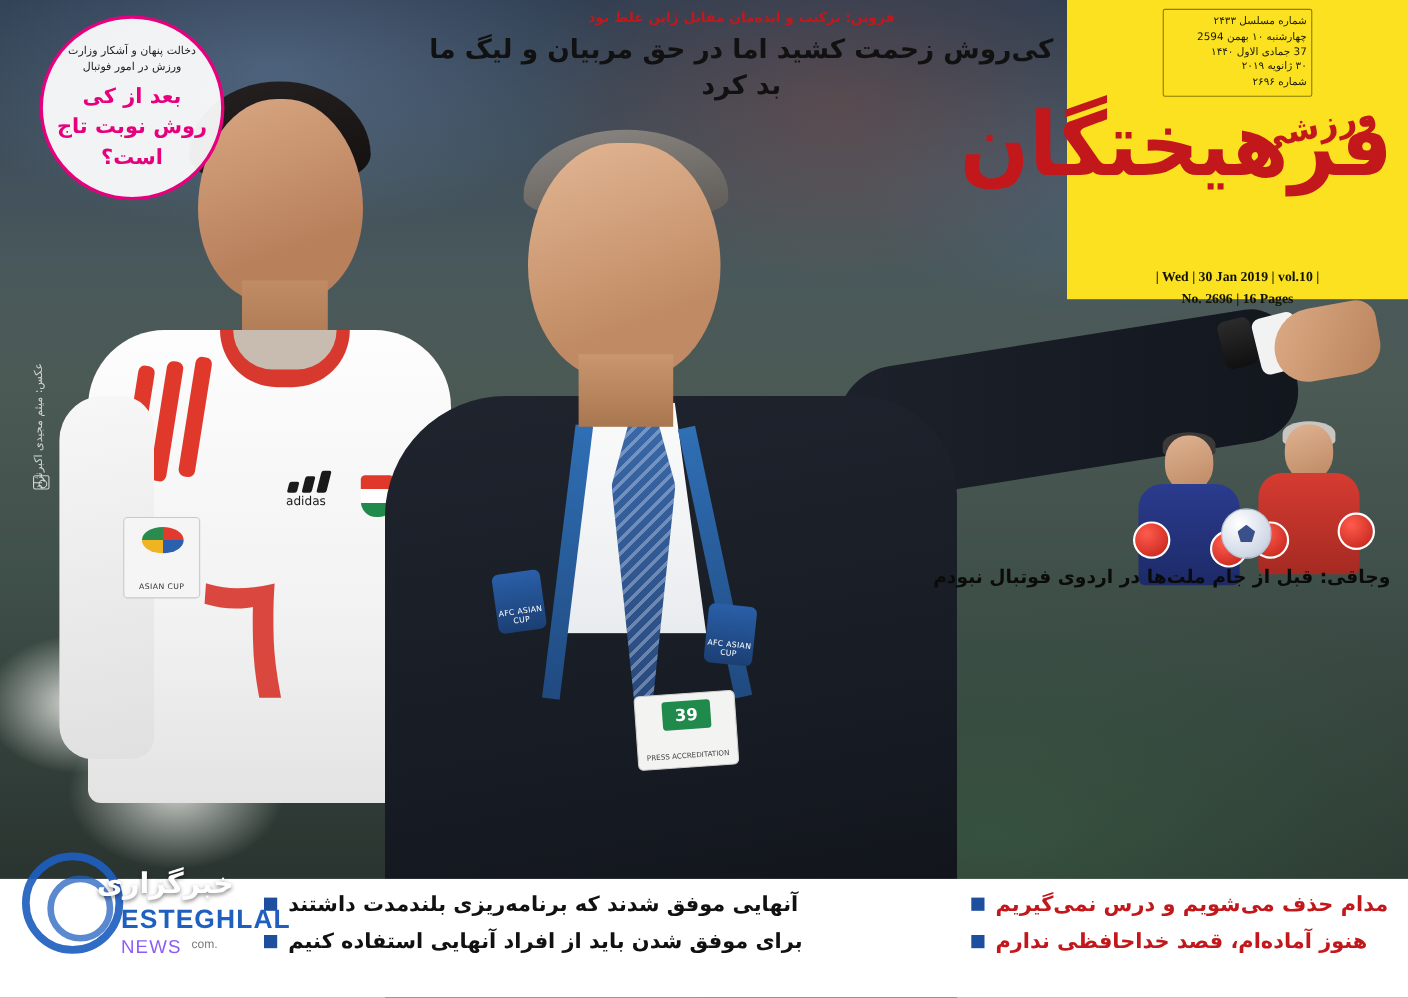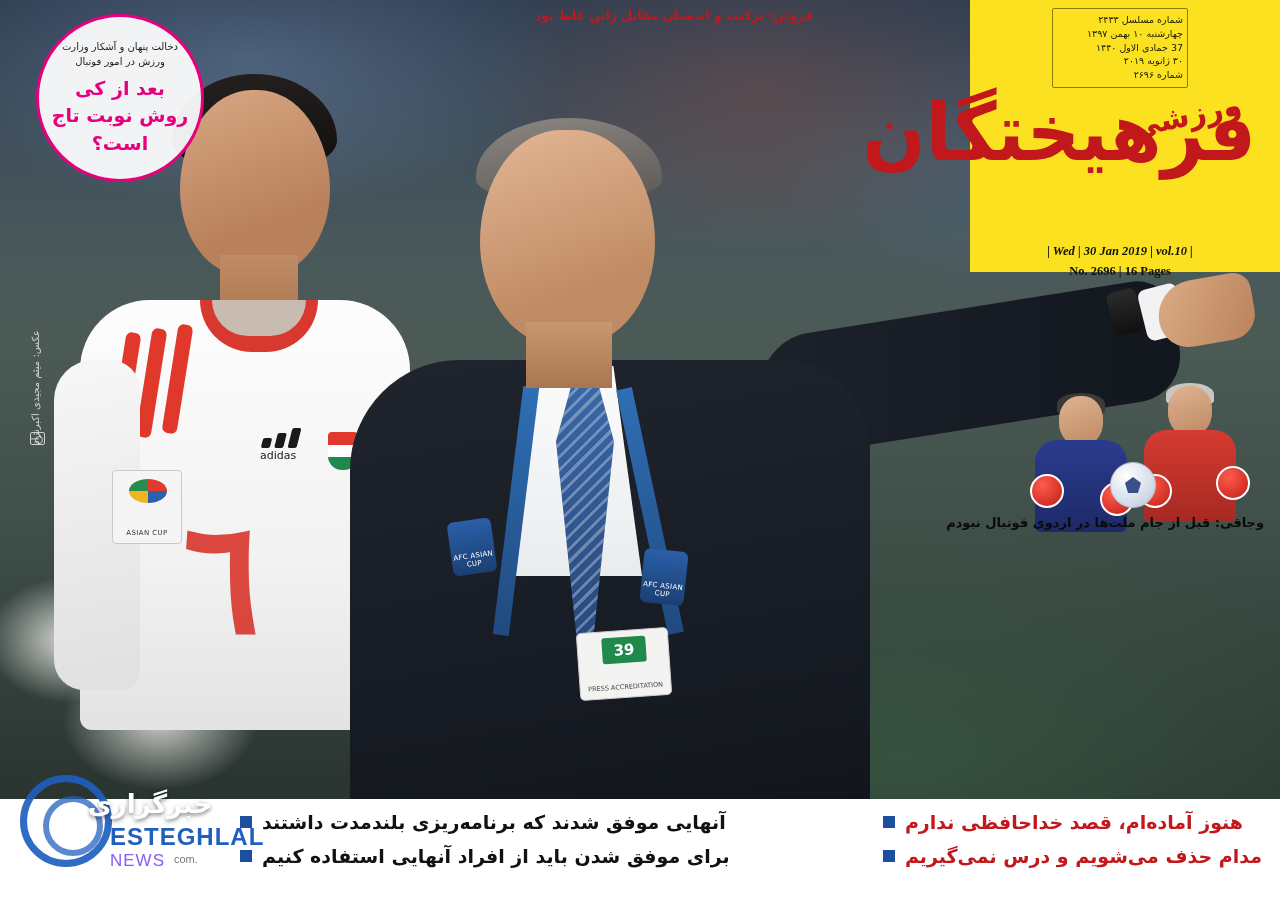"شماره مسلسل ۲۴۳۳" .masthead { padding: 8px 24px 10px 14px -> 8px 14px 10px 14px }
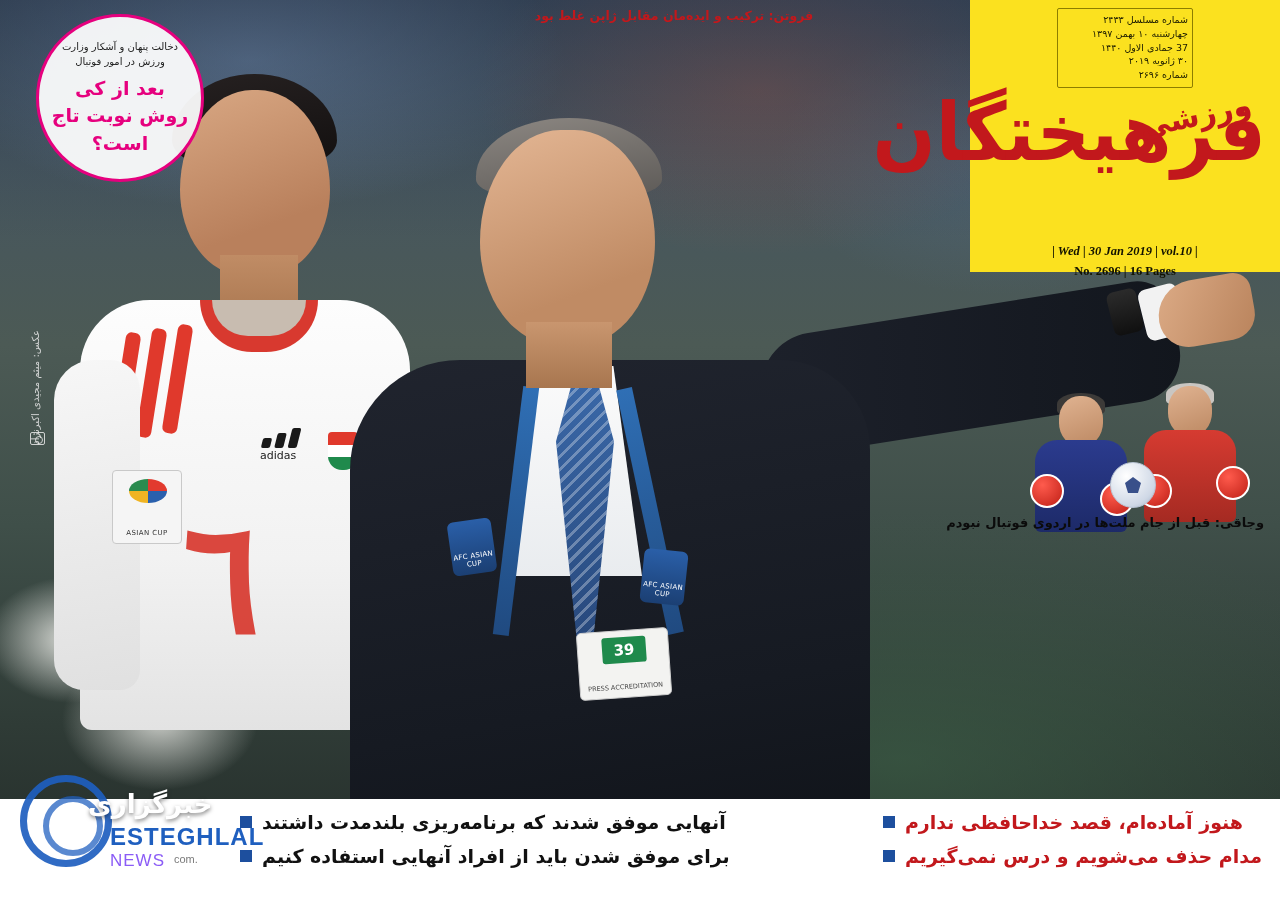"کیروش زحمت کشید اما در" div.head { html: none -> <div>کی‌روش زحمت کشید اما در حق مربیان و لیگ ما بد کرد</div> }
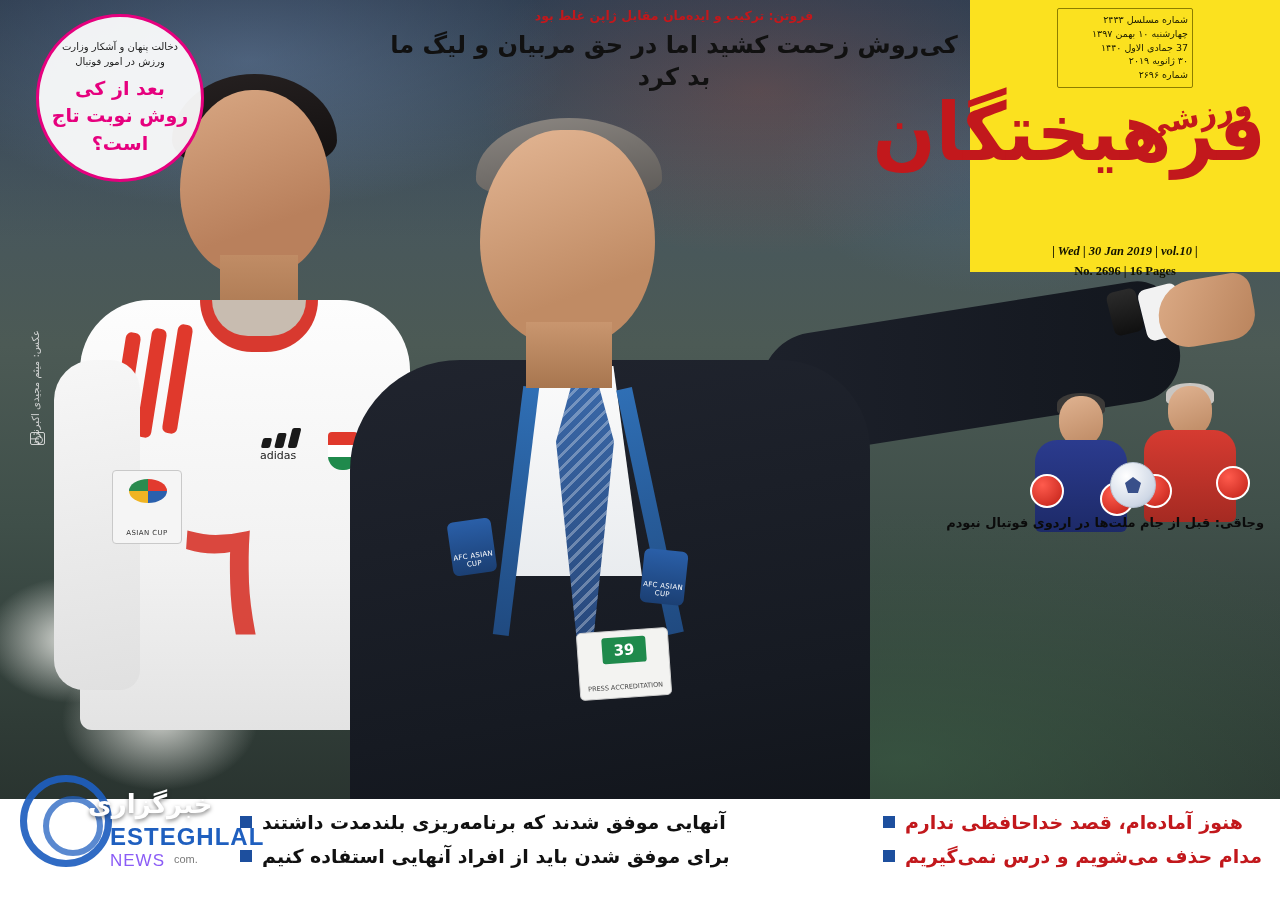"چهارشنبه ۱۰ بهمن ۱۳۹۷" div { text: ۱۳۹۷ -> 2594 }
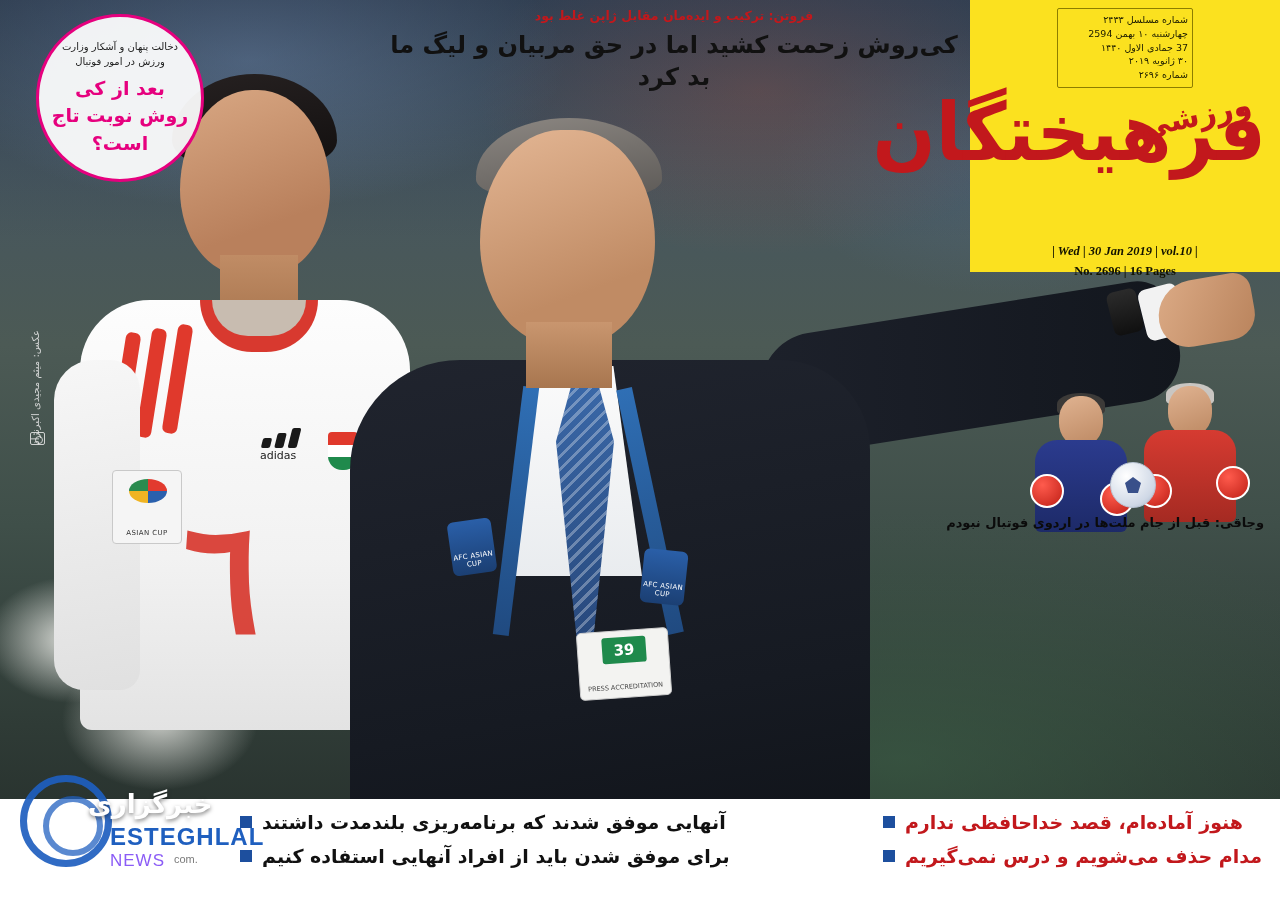"| Wed | 30 Jan" .masthead .line-en { font-style: italic -> none }
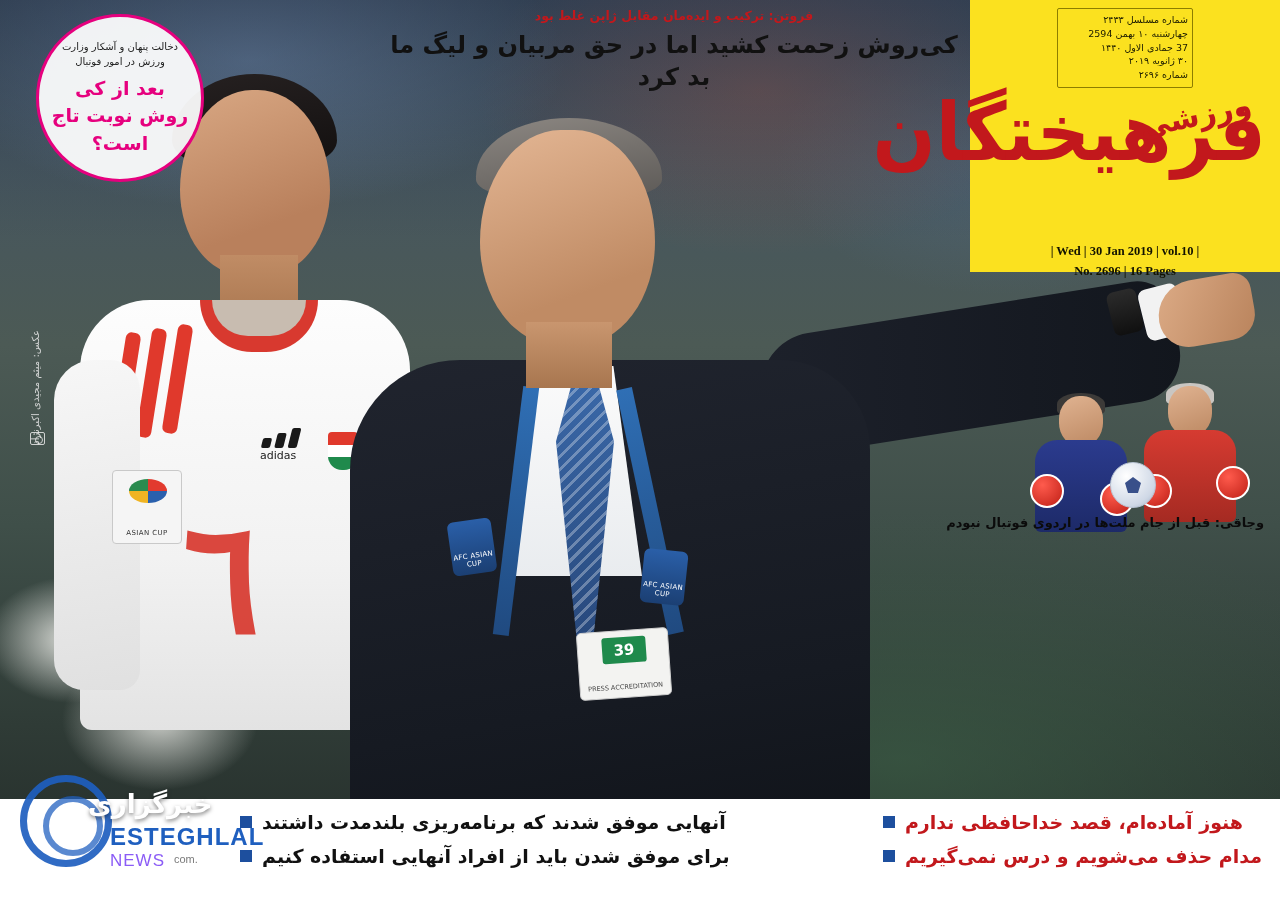"وجاقی: قبل از جام ملت‌ها" .right-block .kicker { font-size: 13px -> 17px }
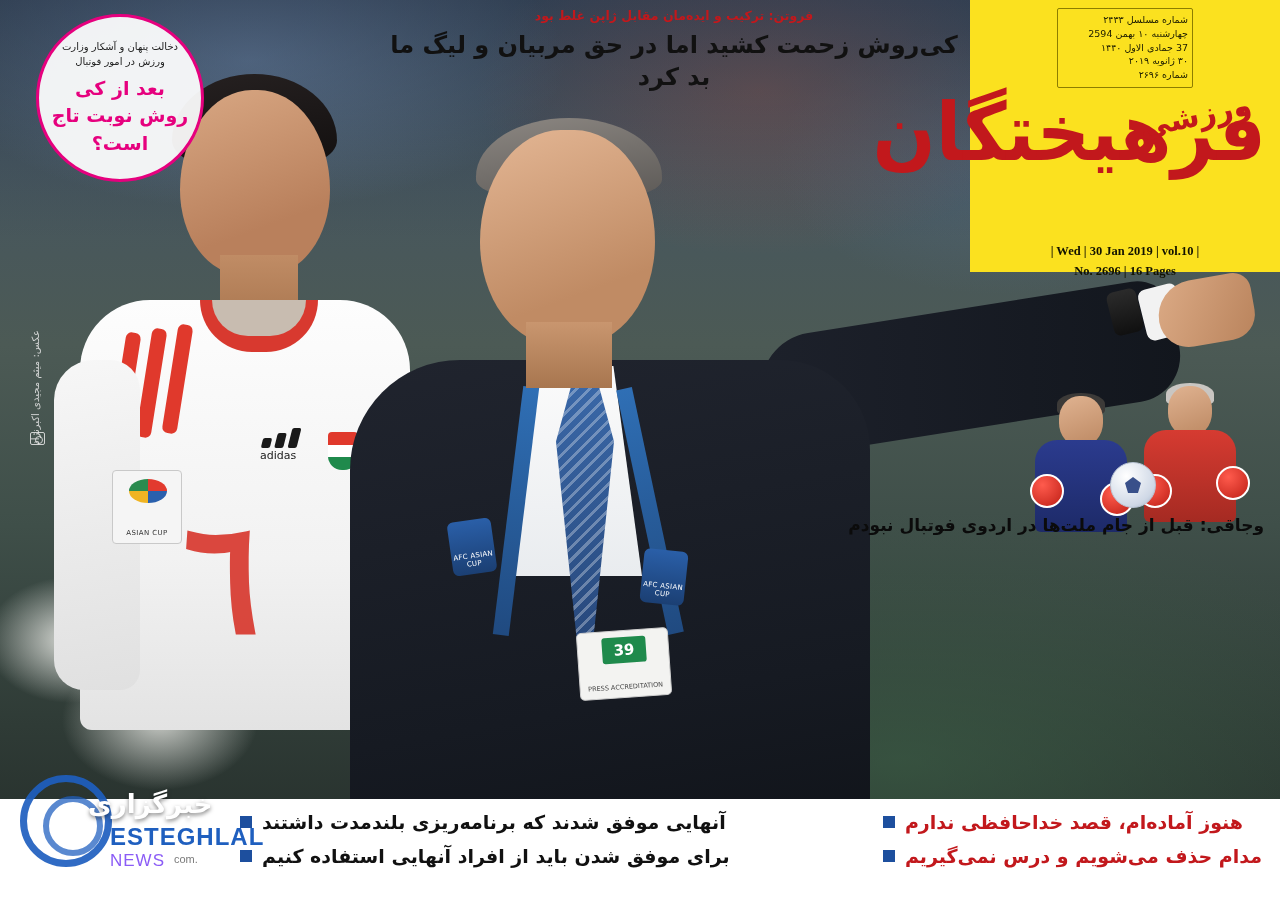"هنوز آماده‌ام، قصد خداحافظی ندارم" div.bullet-row { order: before "مدام حذف می‌شویم و درس" -> after "مدام حذف می‌شویم و درس" }
